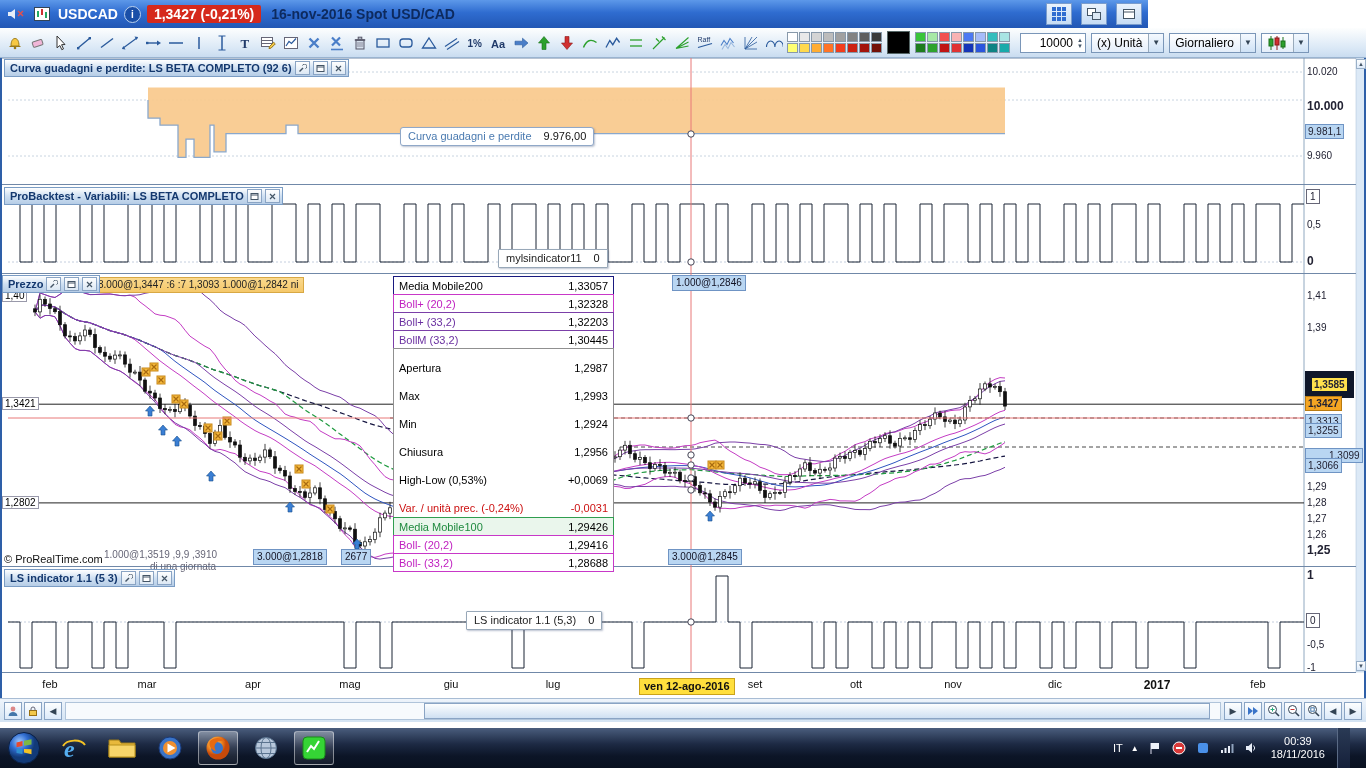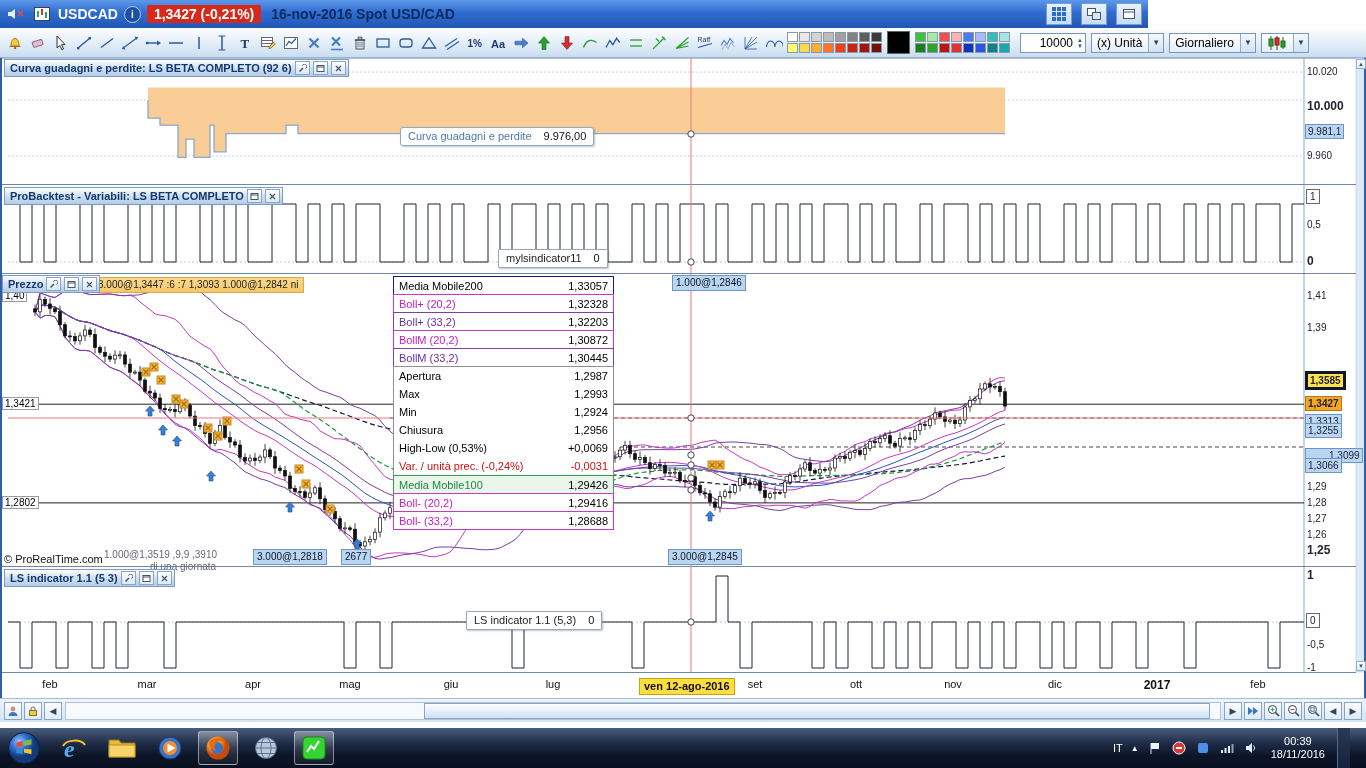"BollM (20,2)" div.ind-row { html: <div> <span>BollM (20,2)</span> <span>1,30872</span> </div> -> none }
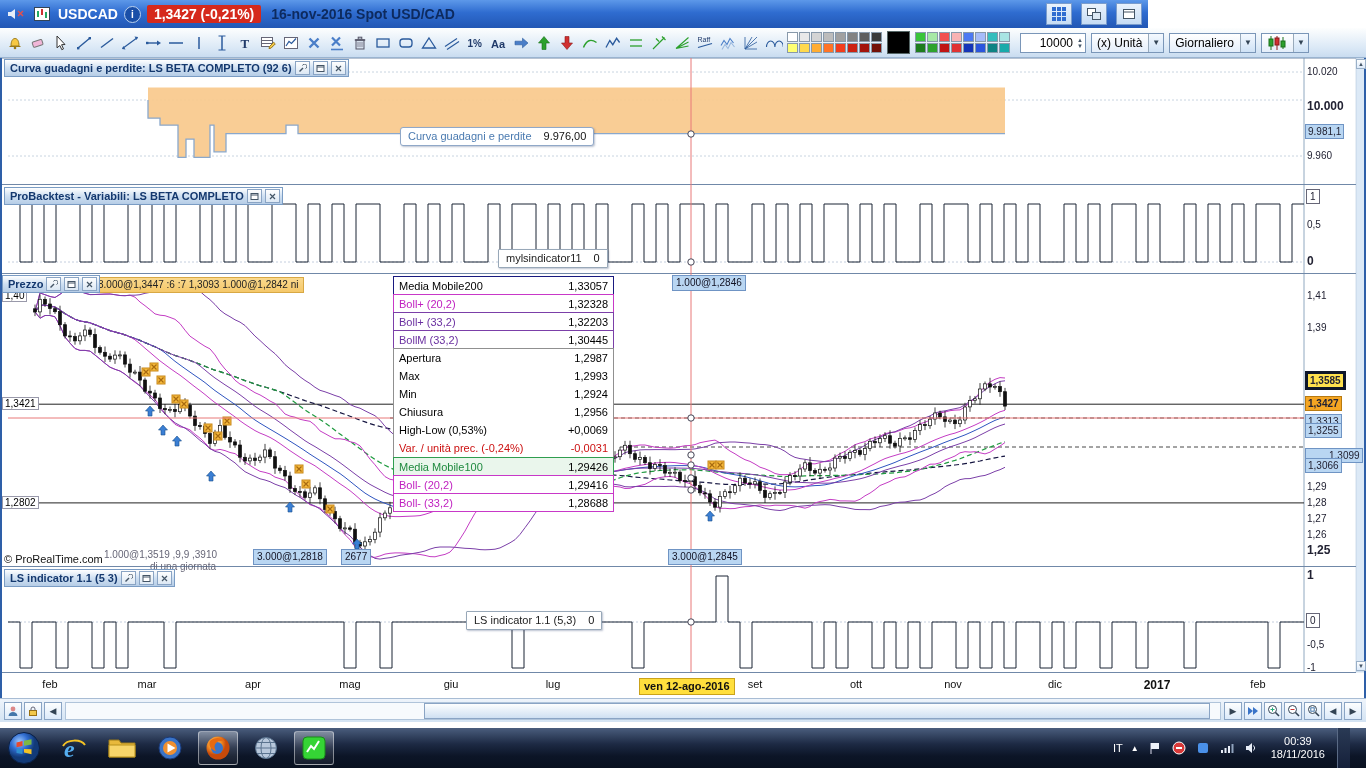"Apertura" .ind-group .ind-row { margin-top: 0 -> 10px }
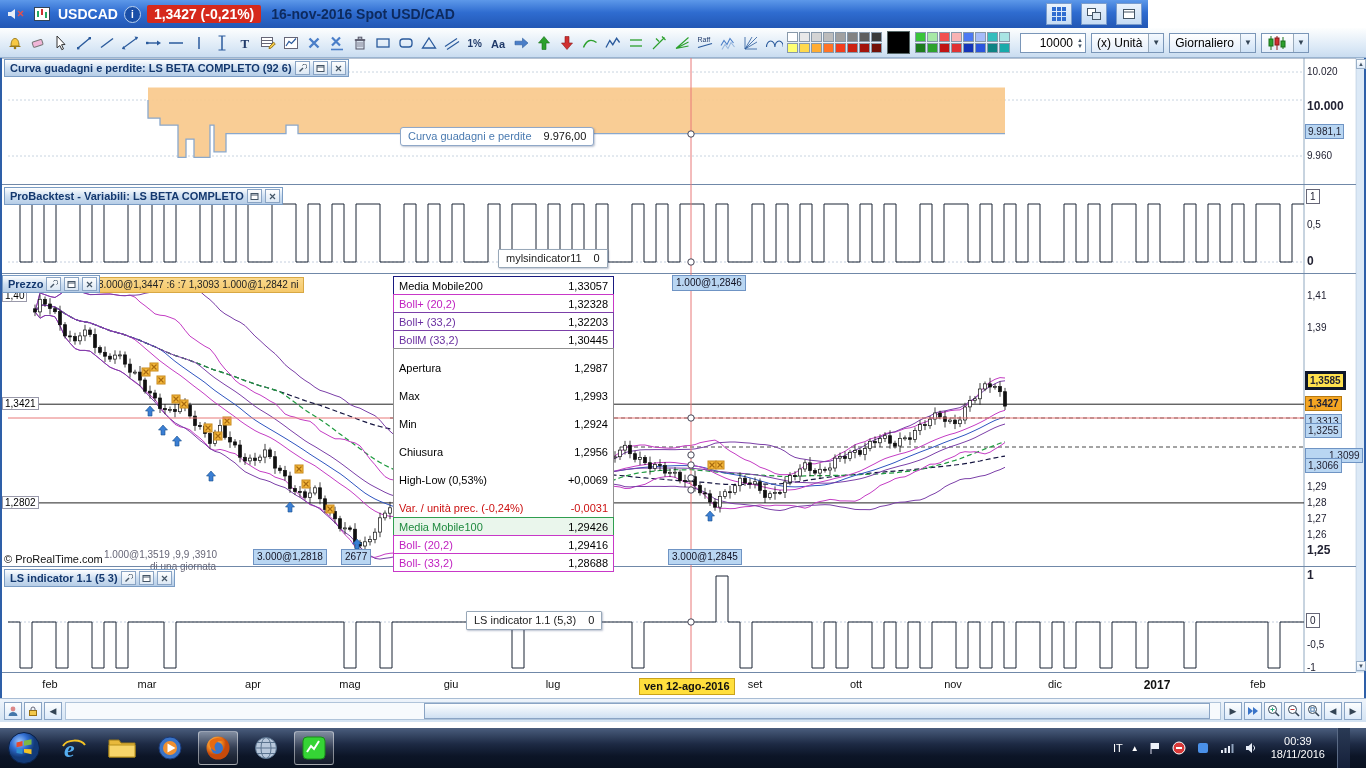"1,3585" .sl.chip-yellow { border: 3px solid #0f172a -> 7px solid #0f172a }
